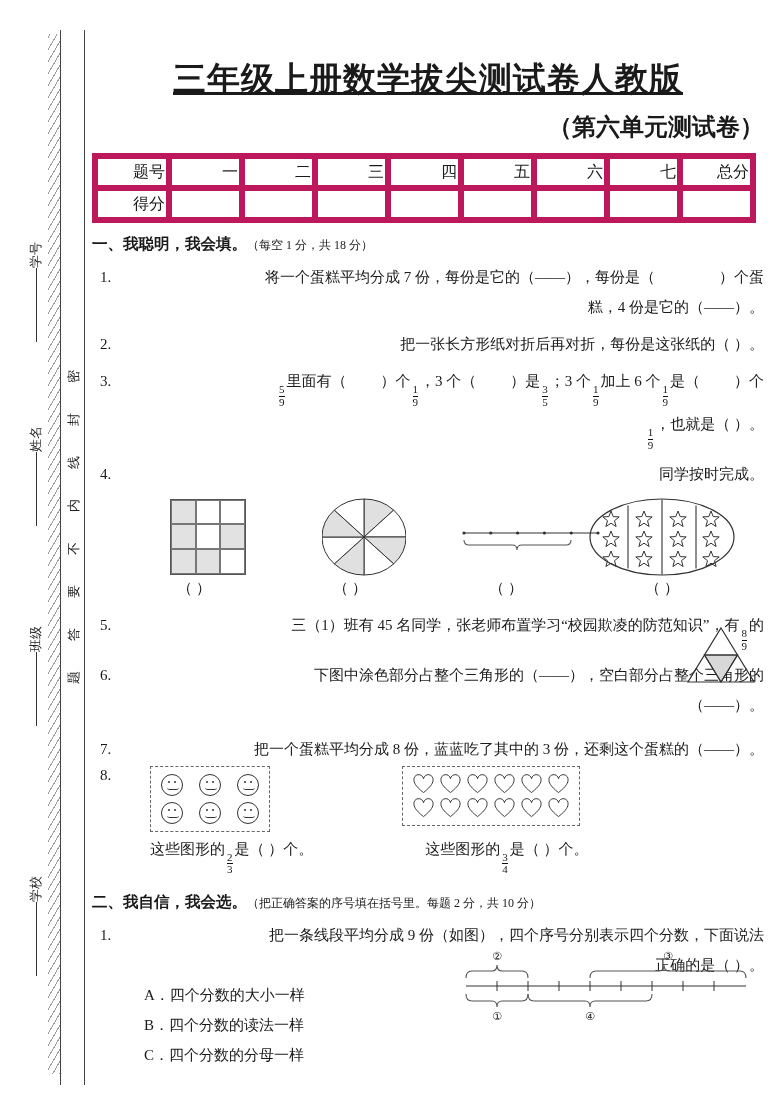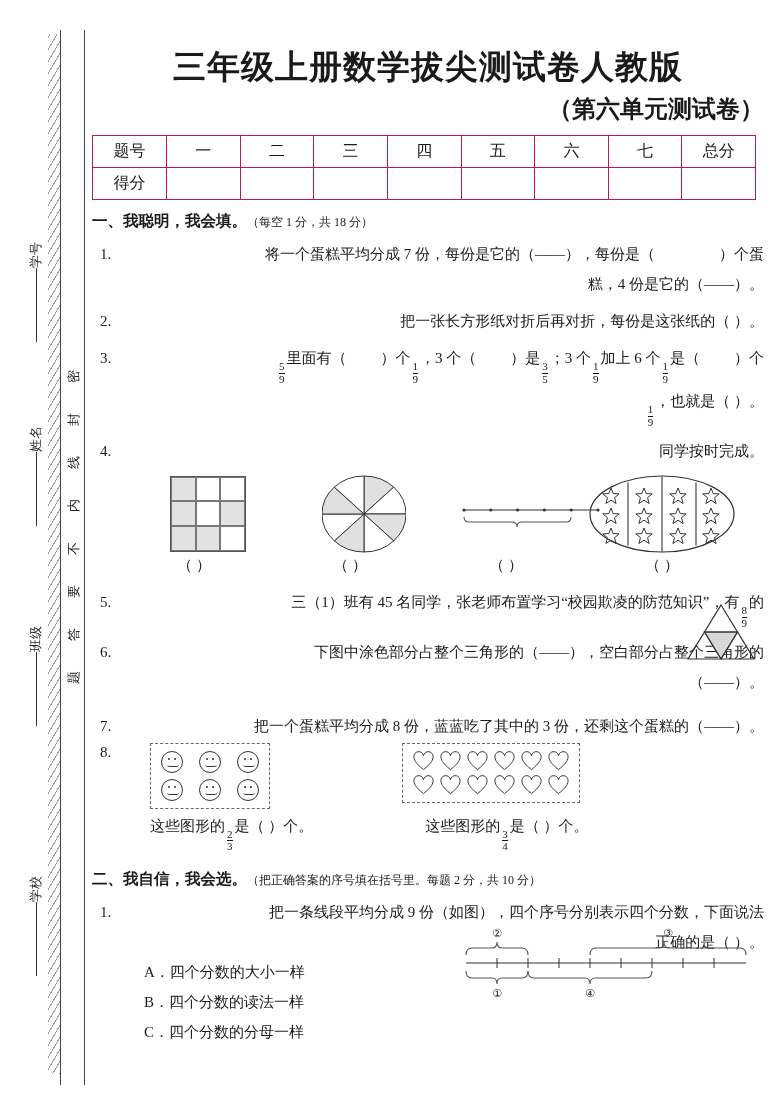"三年级上册数学拔尖测试卷人教版" h1.title { margin: 0 -> 12px; text-decoration: none -> underline }
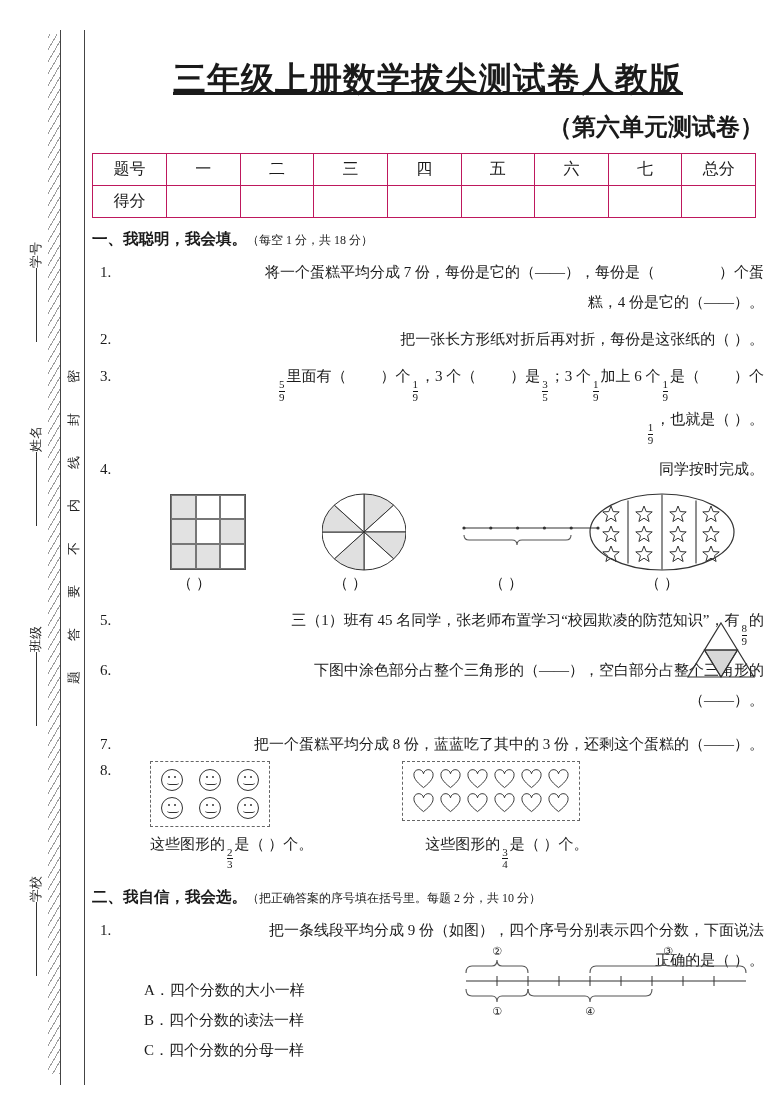"题号" table.score td { border: 1px solid #be185d -> 6px solid #be185d; text-align: center -> right }
